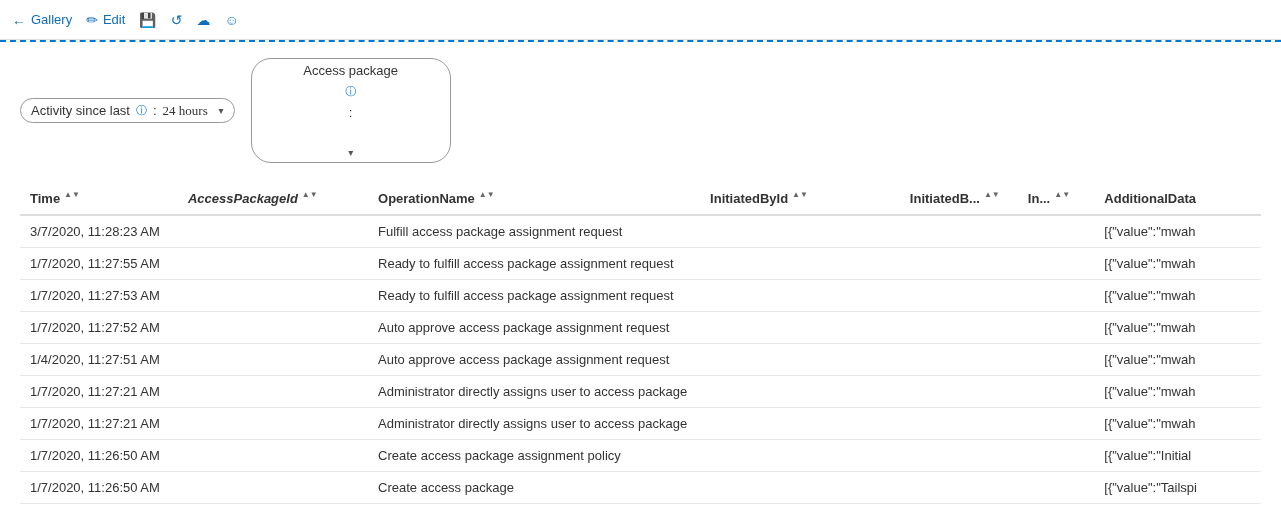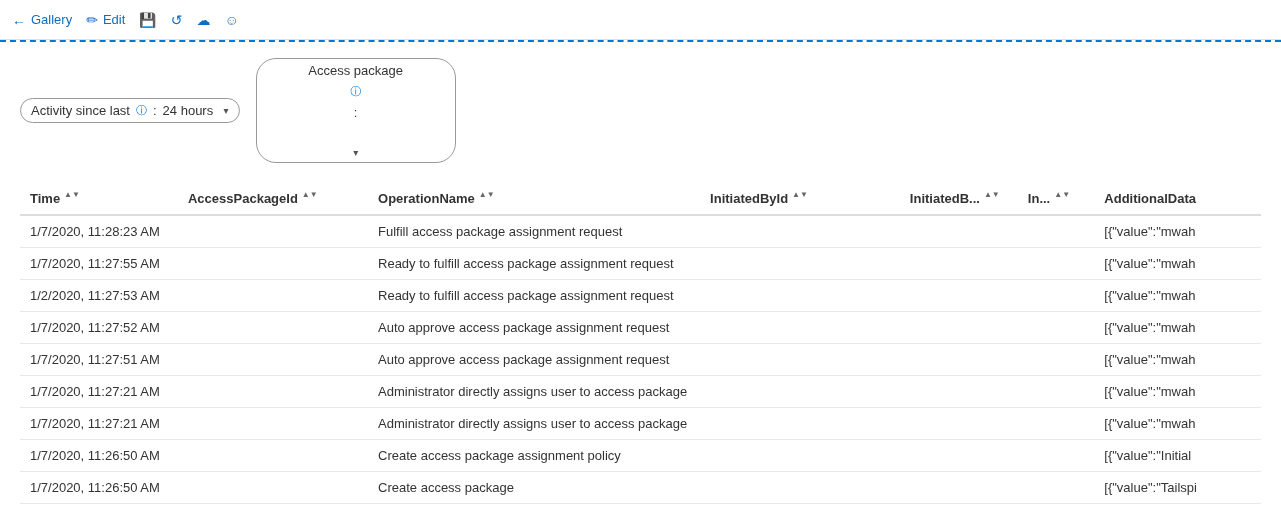"24 hours" .filter-select { font-family: none -> Liberation Serif, serif }
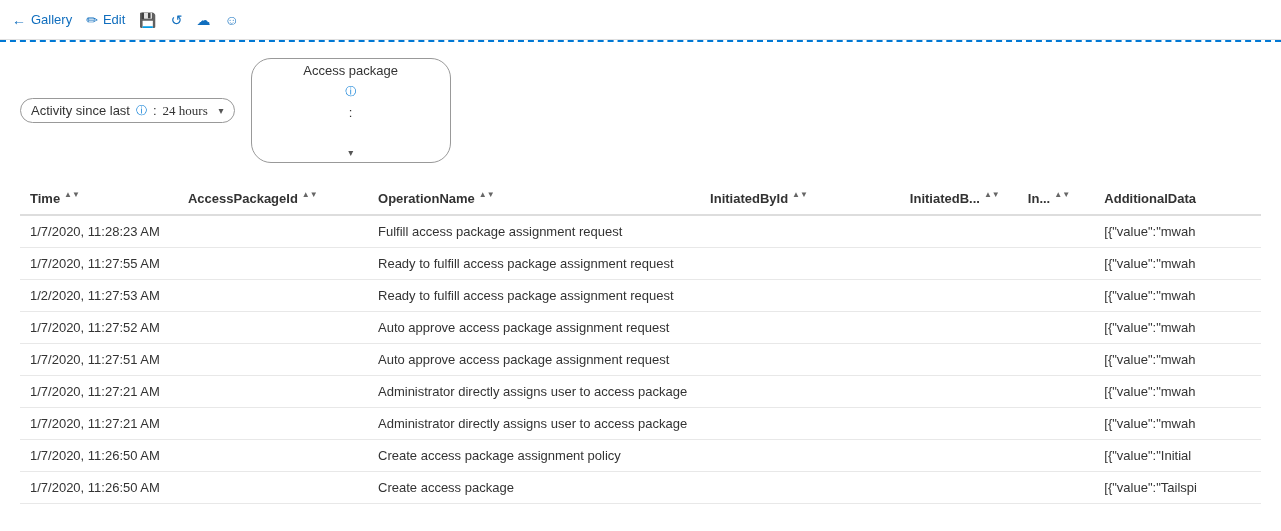"AccessPackageId" .col-pkgid { font-style: none -> italic }
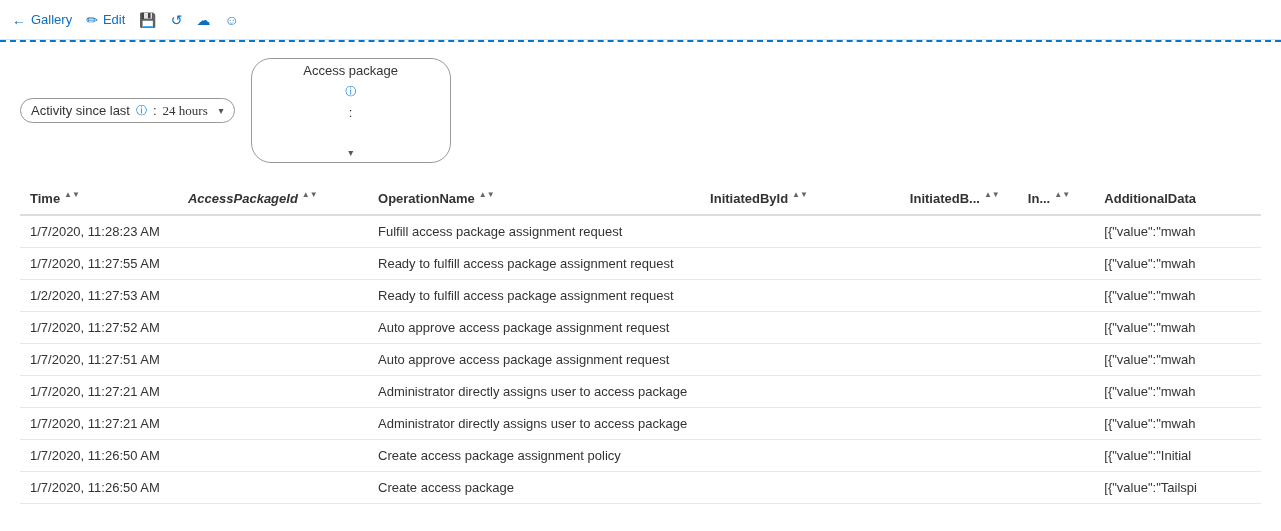"1/7/2020, 11:28:23 AM" td { text: 1/7/2020 -> 3/7/2020 }
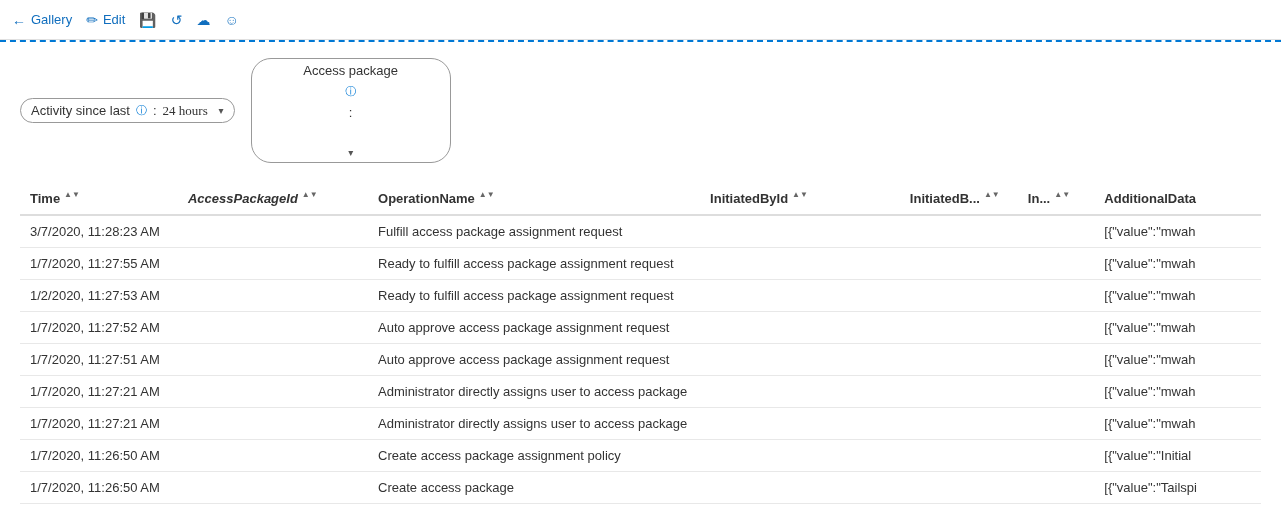"1/2/2020, 11:27:53 AM" td { text: 1/2/2020 -> 1/7/2020 }
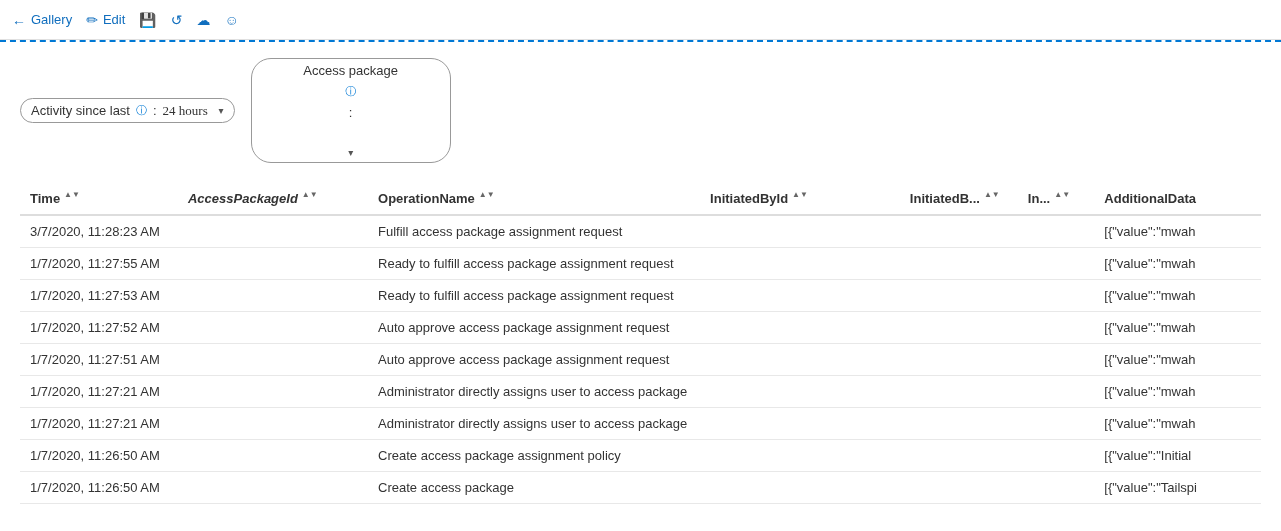"1/7/2020, 11:27:51 AM" td { text: 1/7/2020 -> 1/4/2020 }
